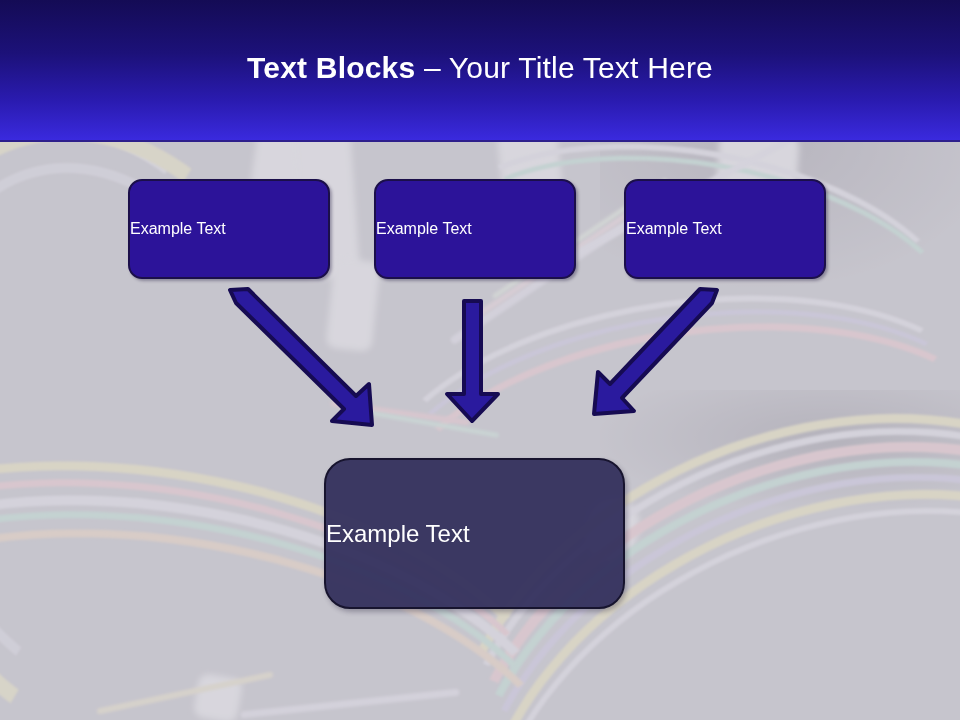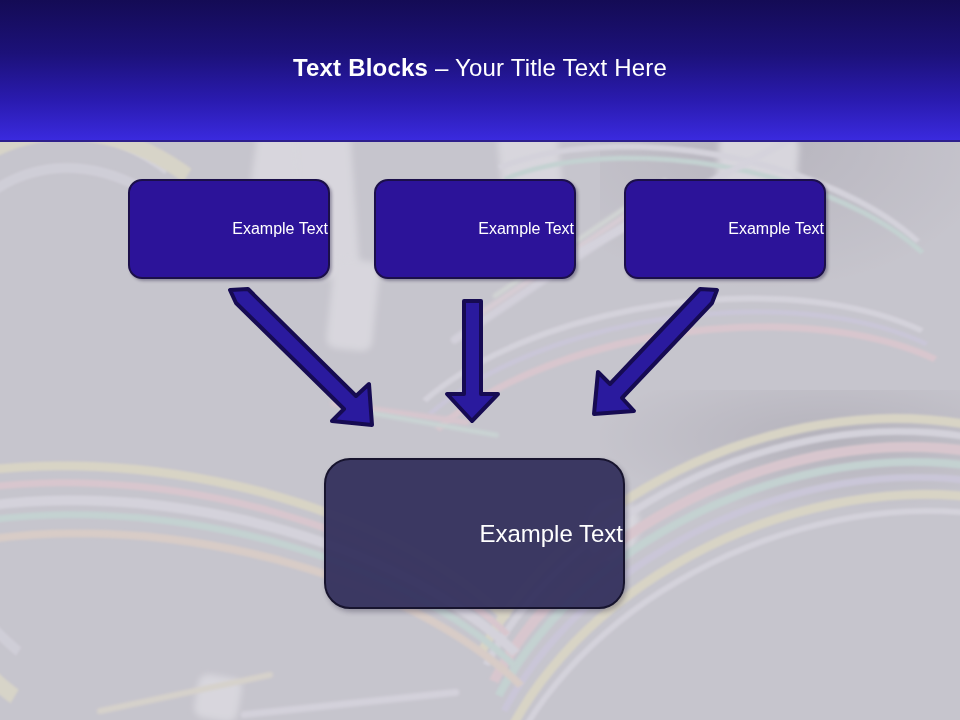"Text Blocks – Your Title" .header-title { font-size: 24px -> 30px }
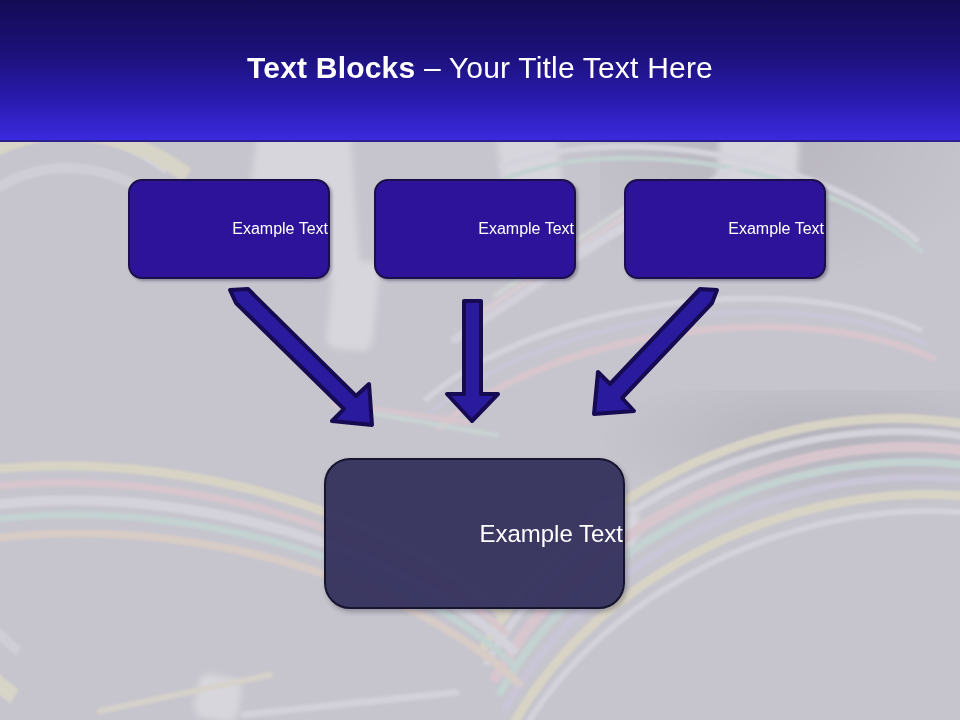"Example Text" .box { justify-content: flex-end -> flex-start }
